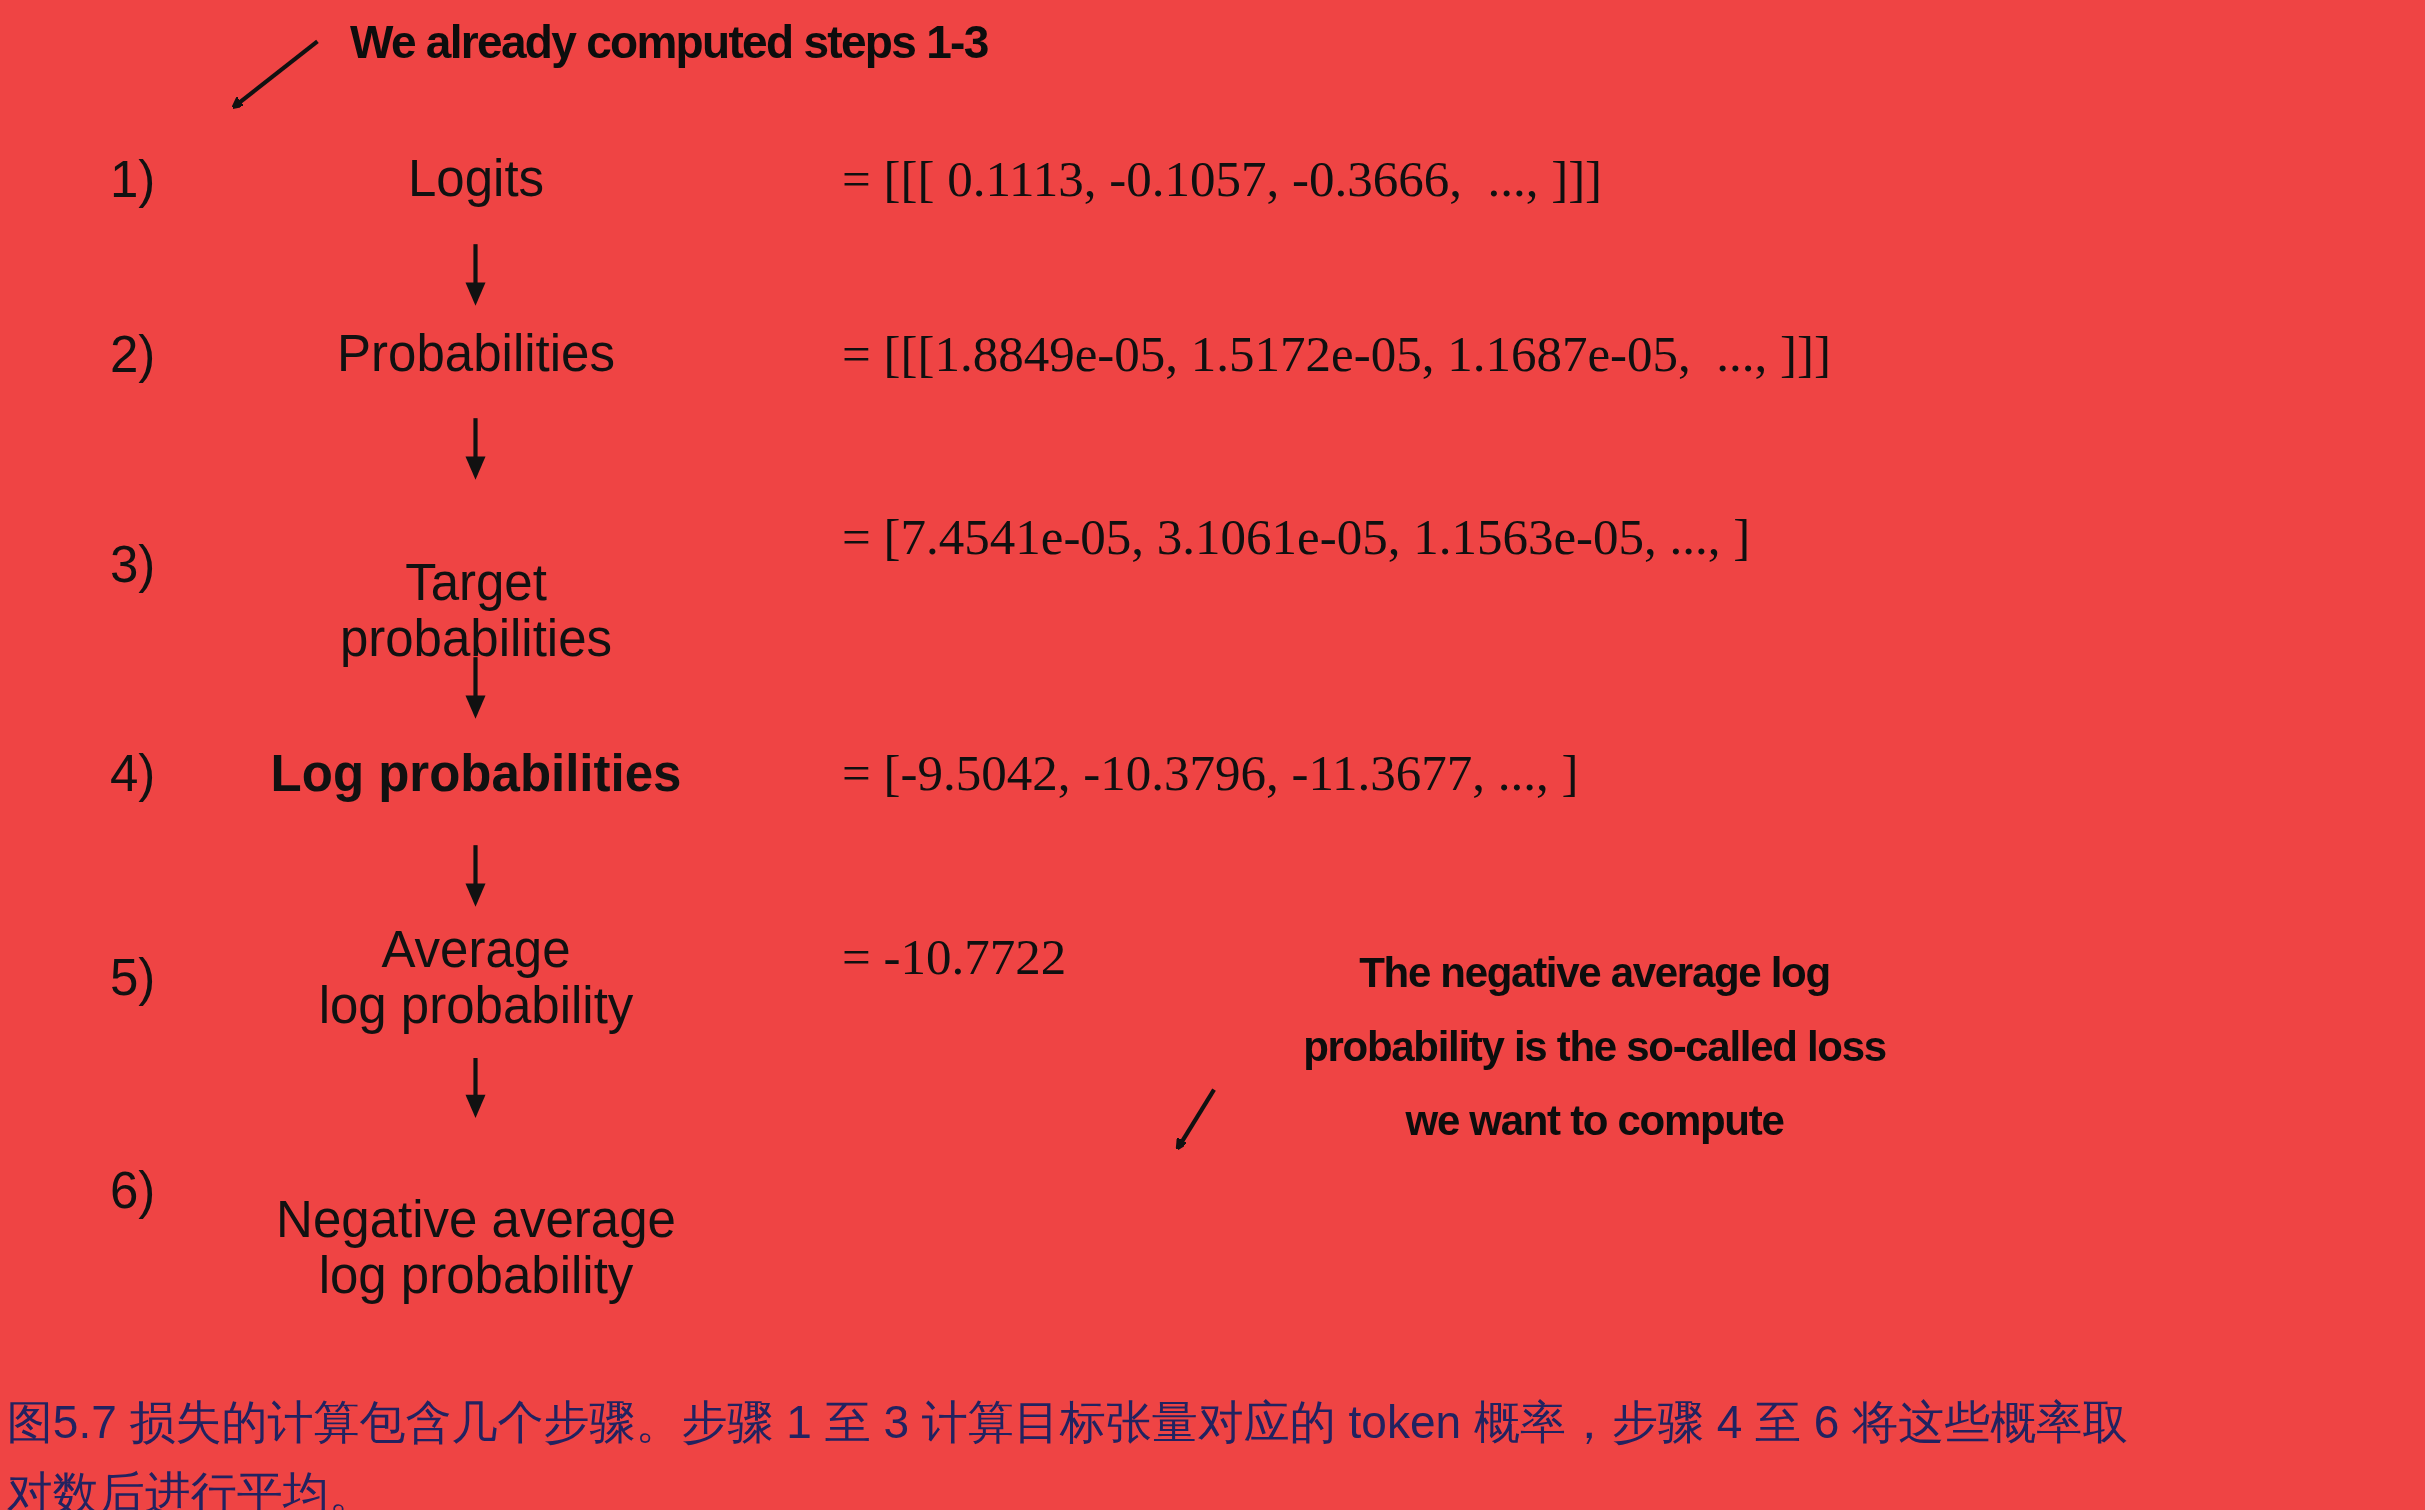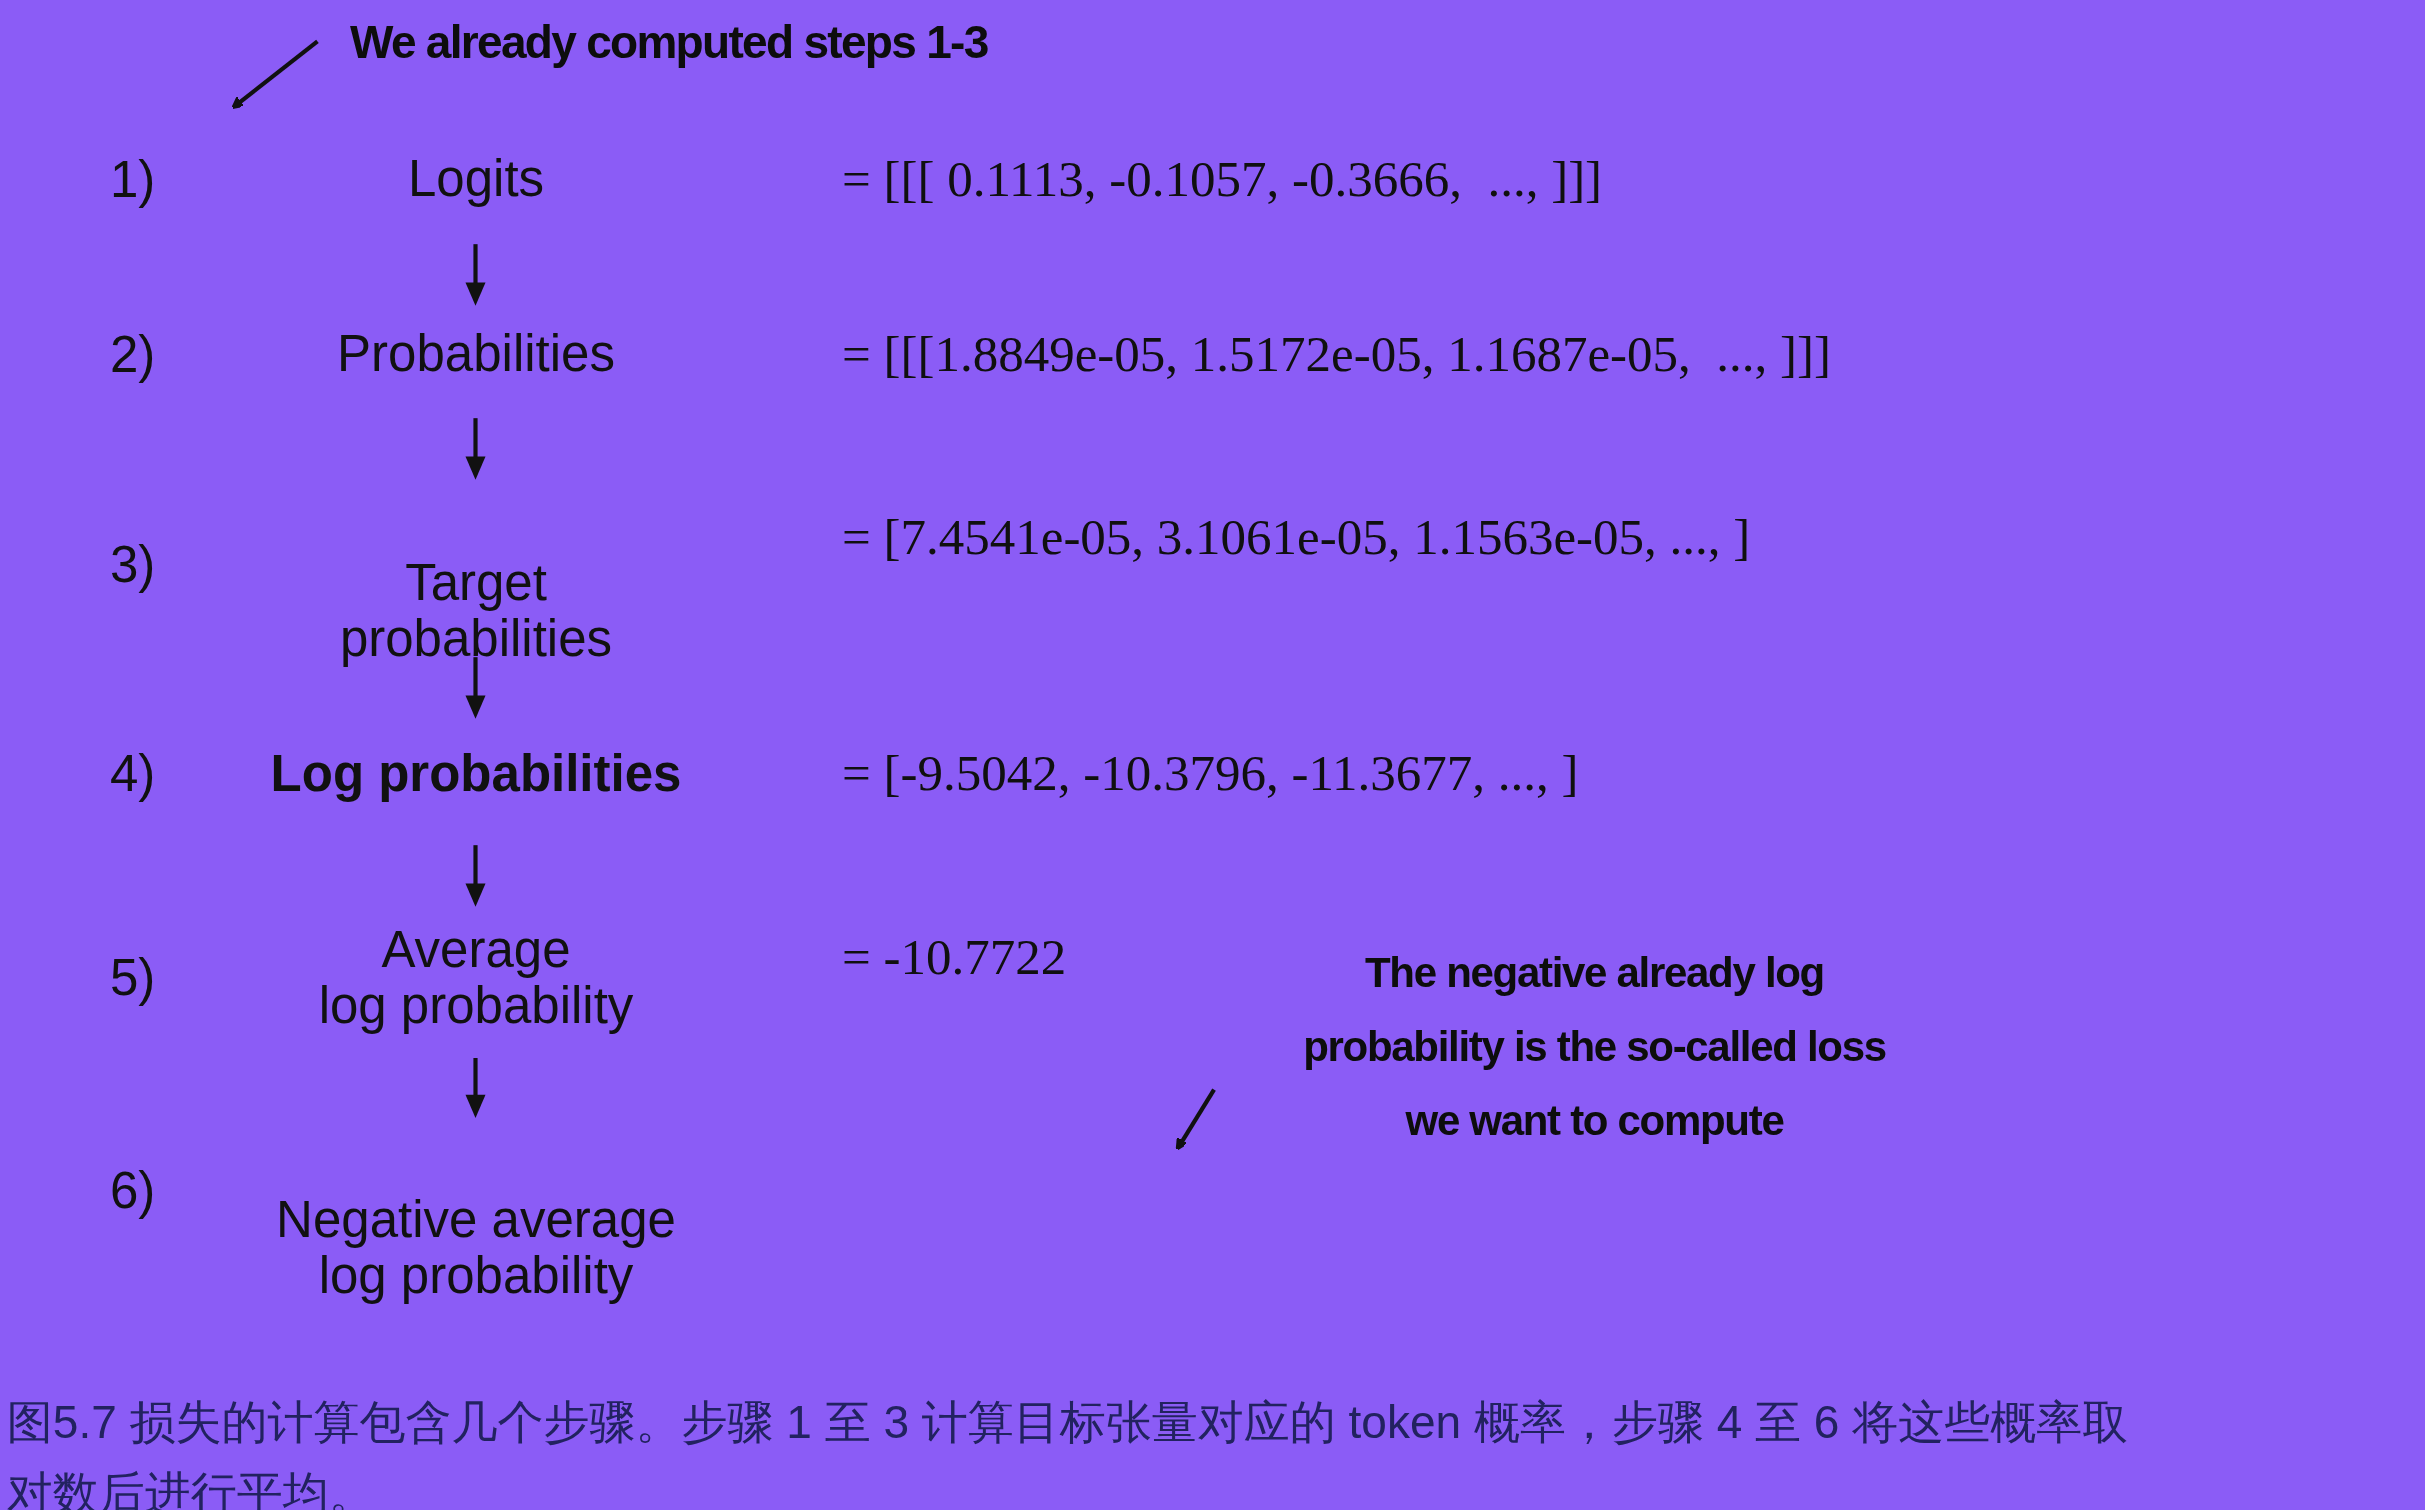"We already computed steps 1-3" .canvas { background: #8b5cf6 -> #ef4444 }
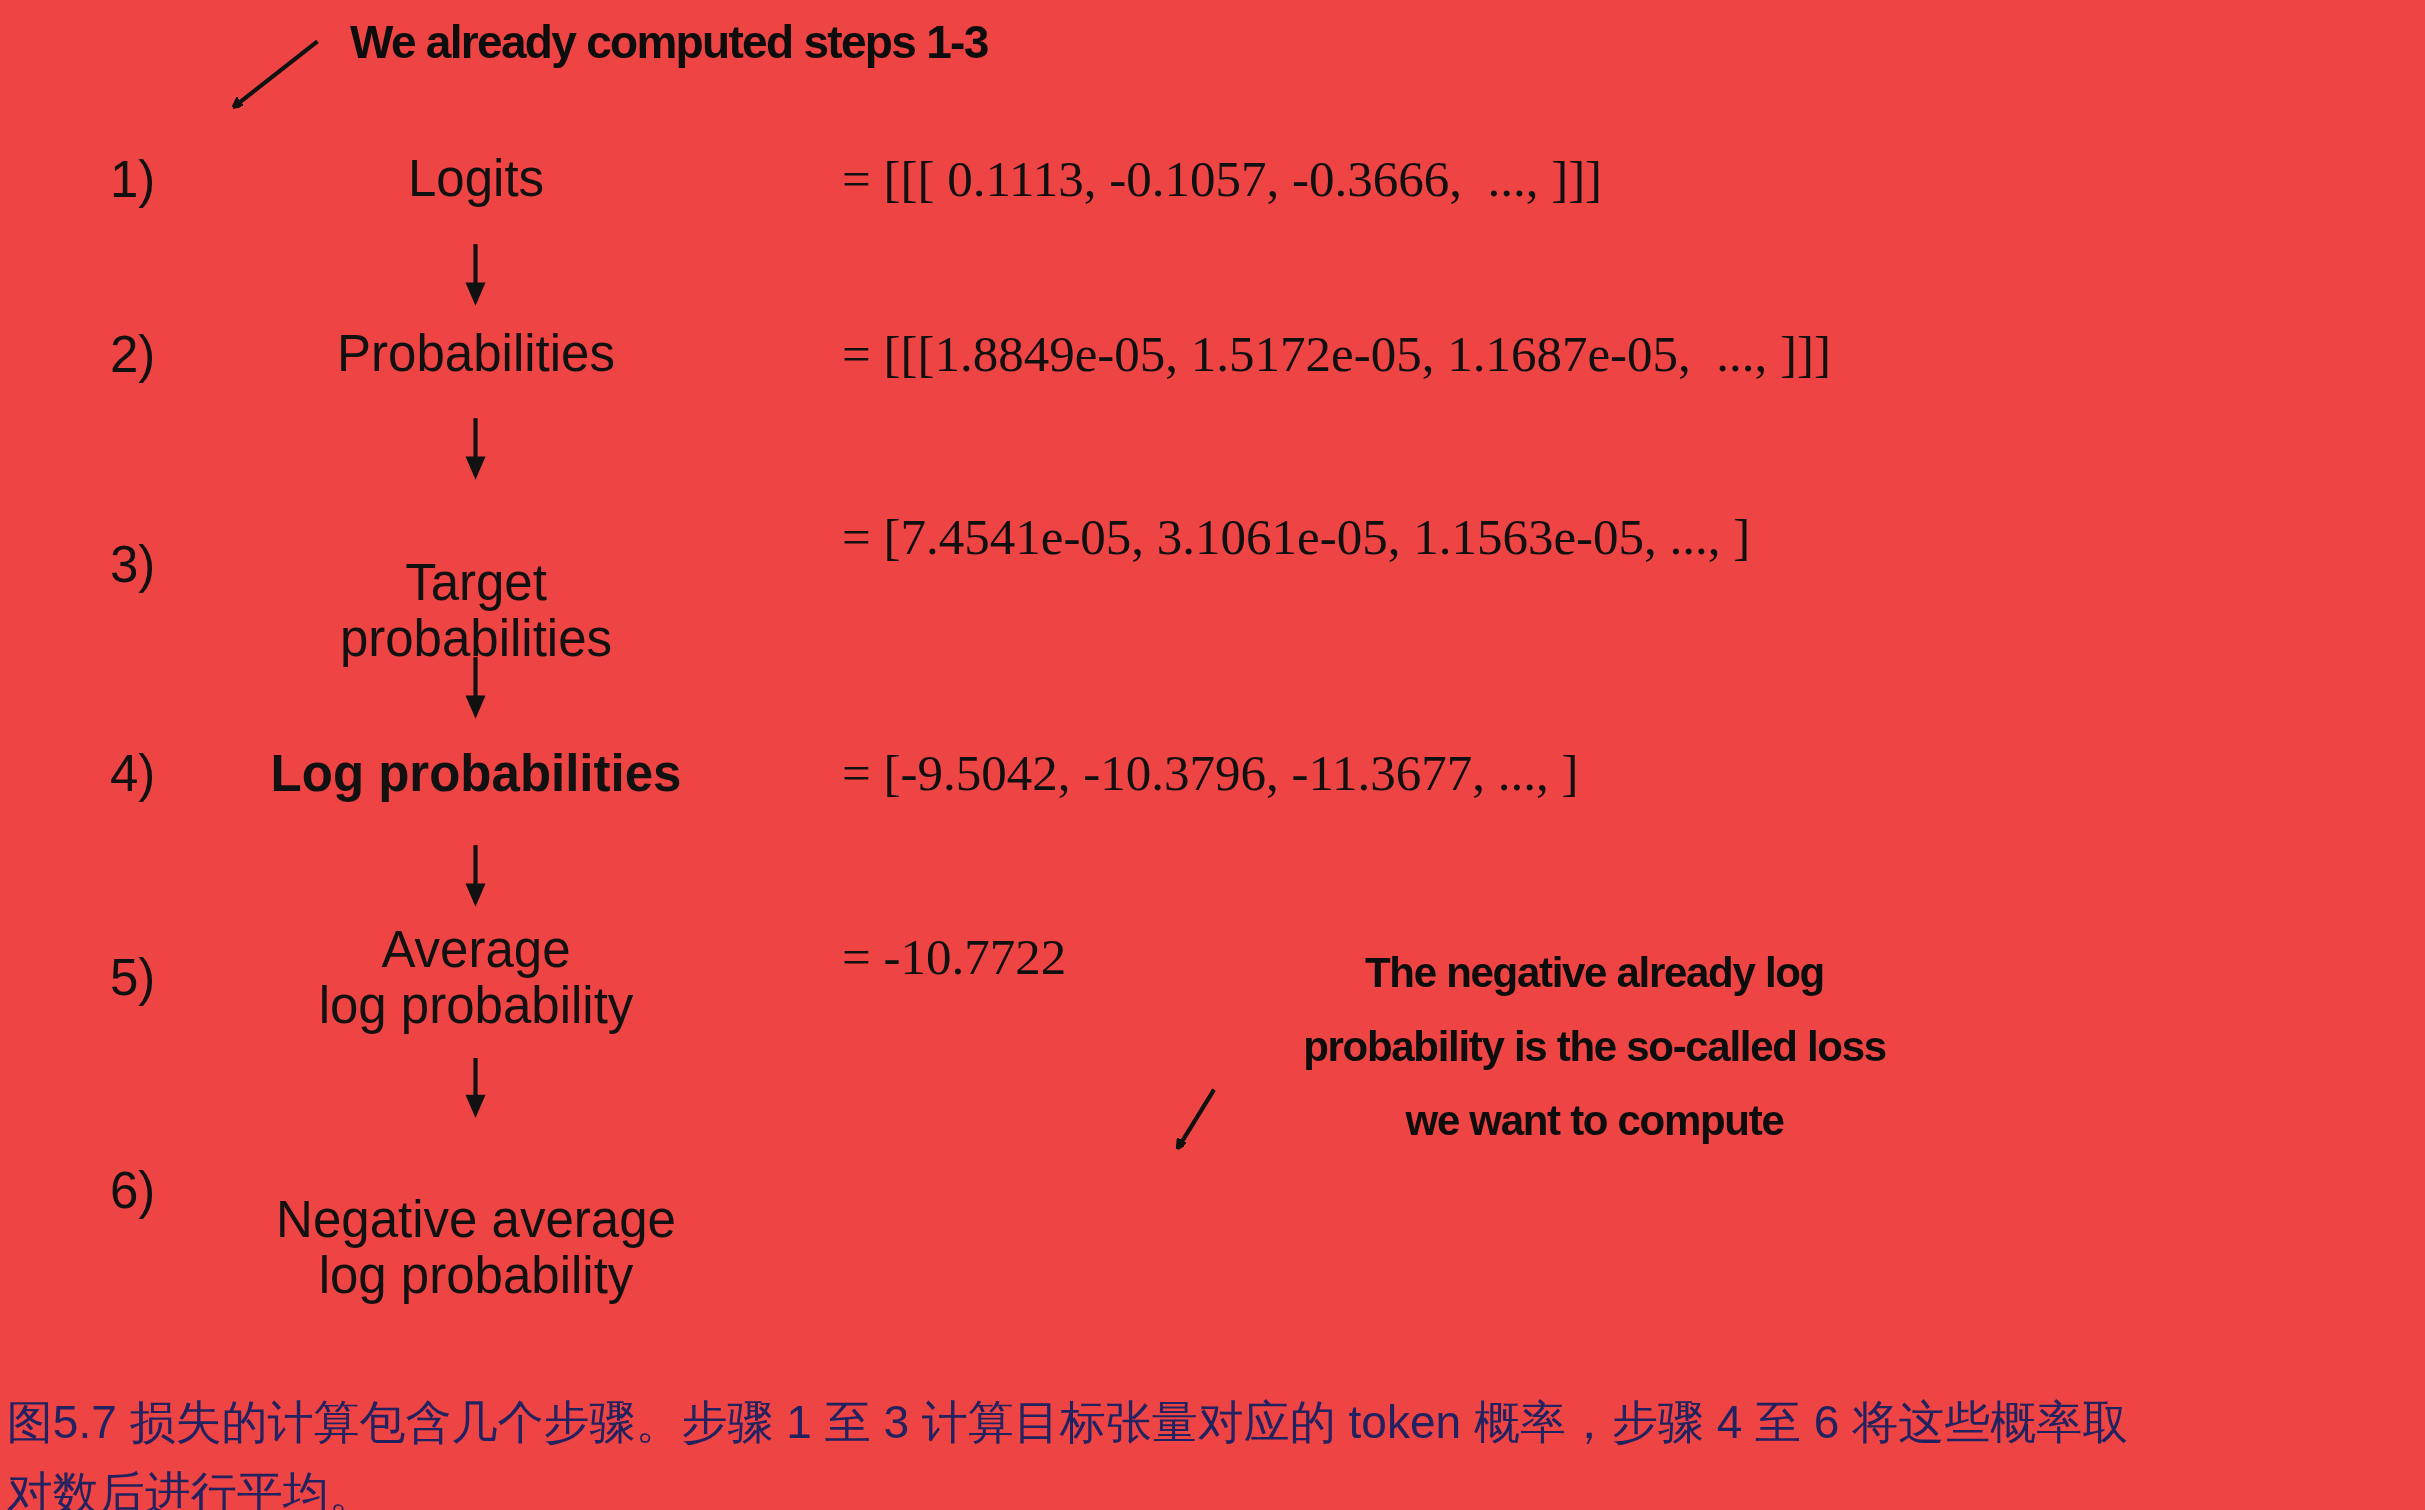"The negative already log" div.abs { text: already -> average }
